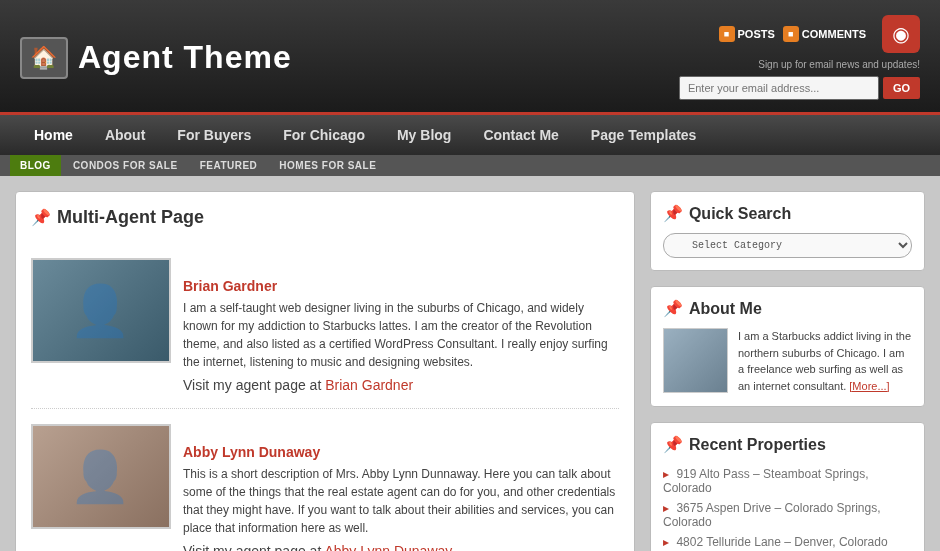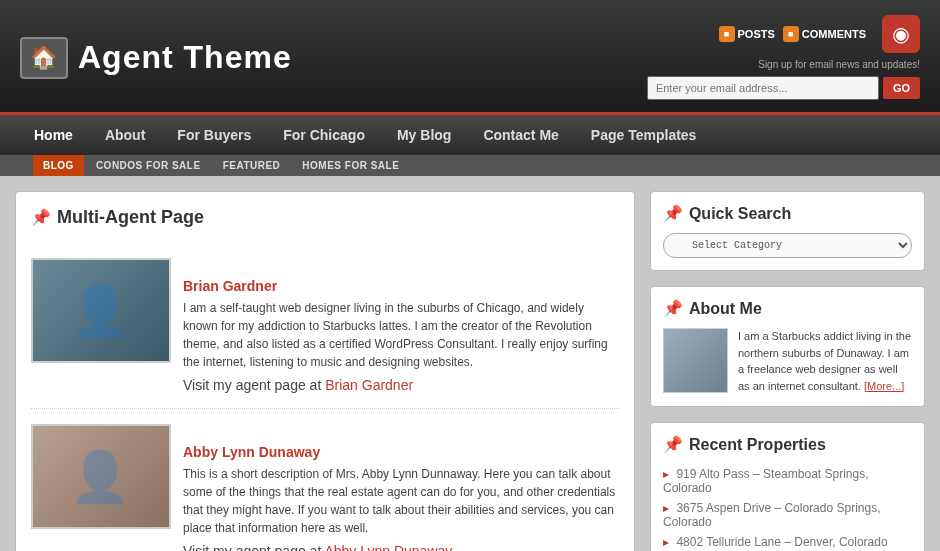"Enter your email address..." .email-input { width: 232px -> 200px }
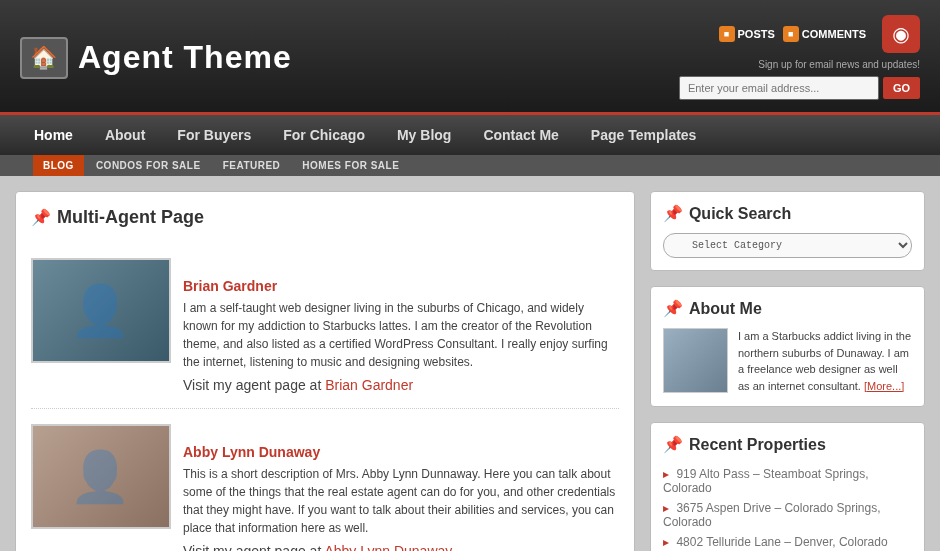"BLOG" .subnav-item.active { background: #c2410c -> #4d7c0f; margin-left: 23px -> none }
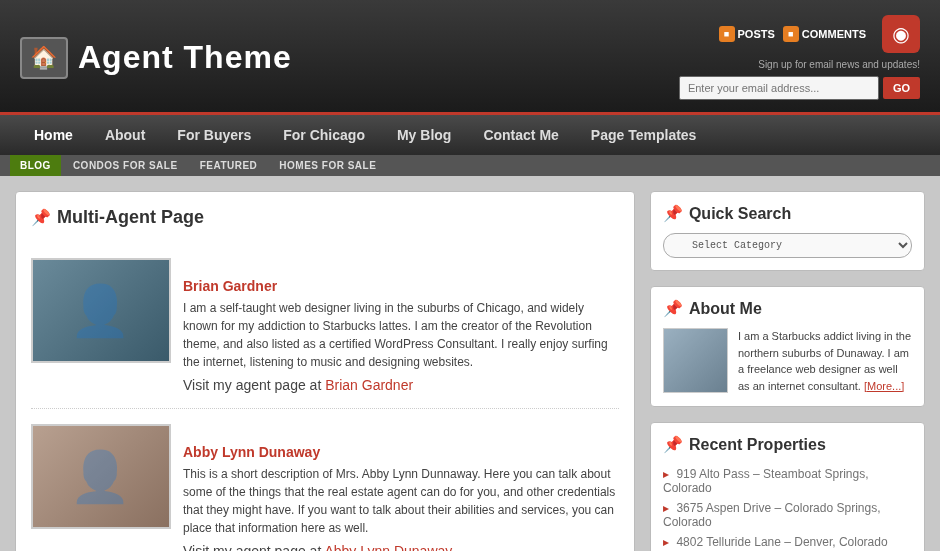"I am a Starbucks addict" span { text: Dunaway. I am a freelance web designer -> Chicago. I am a freelance web surfing }
